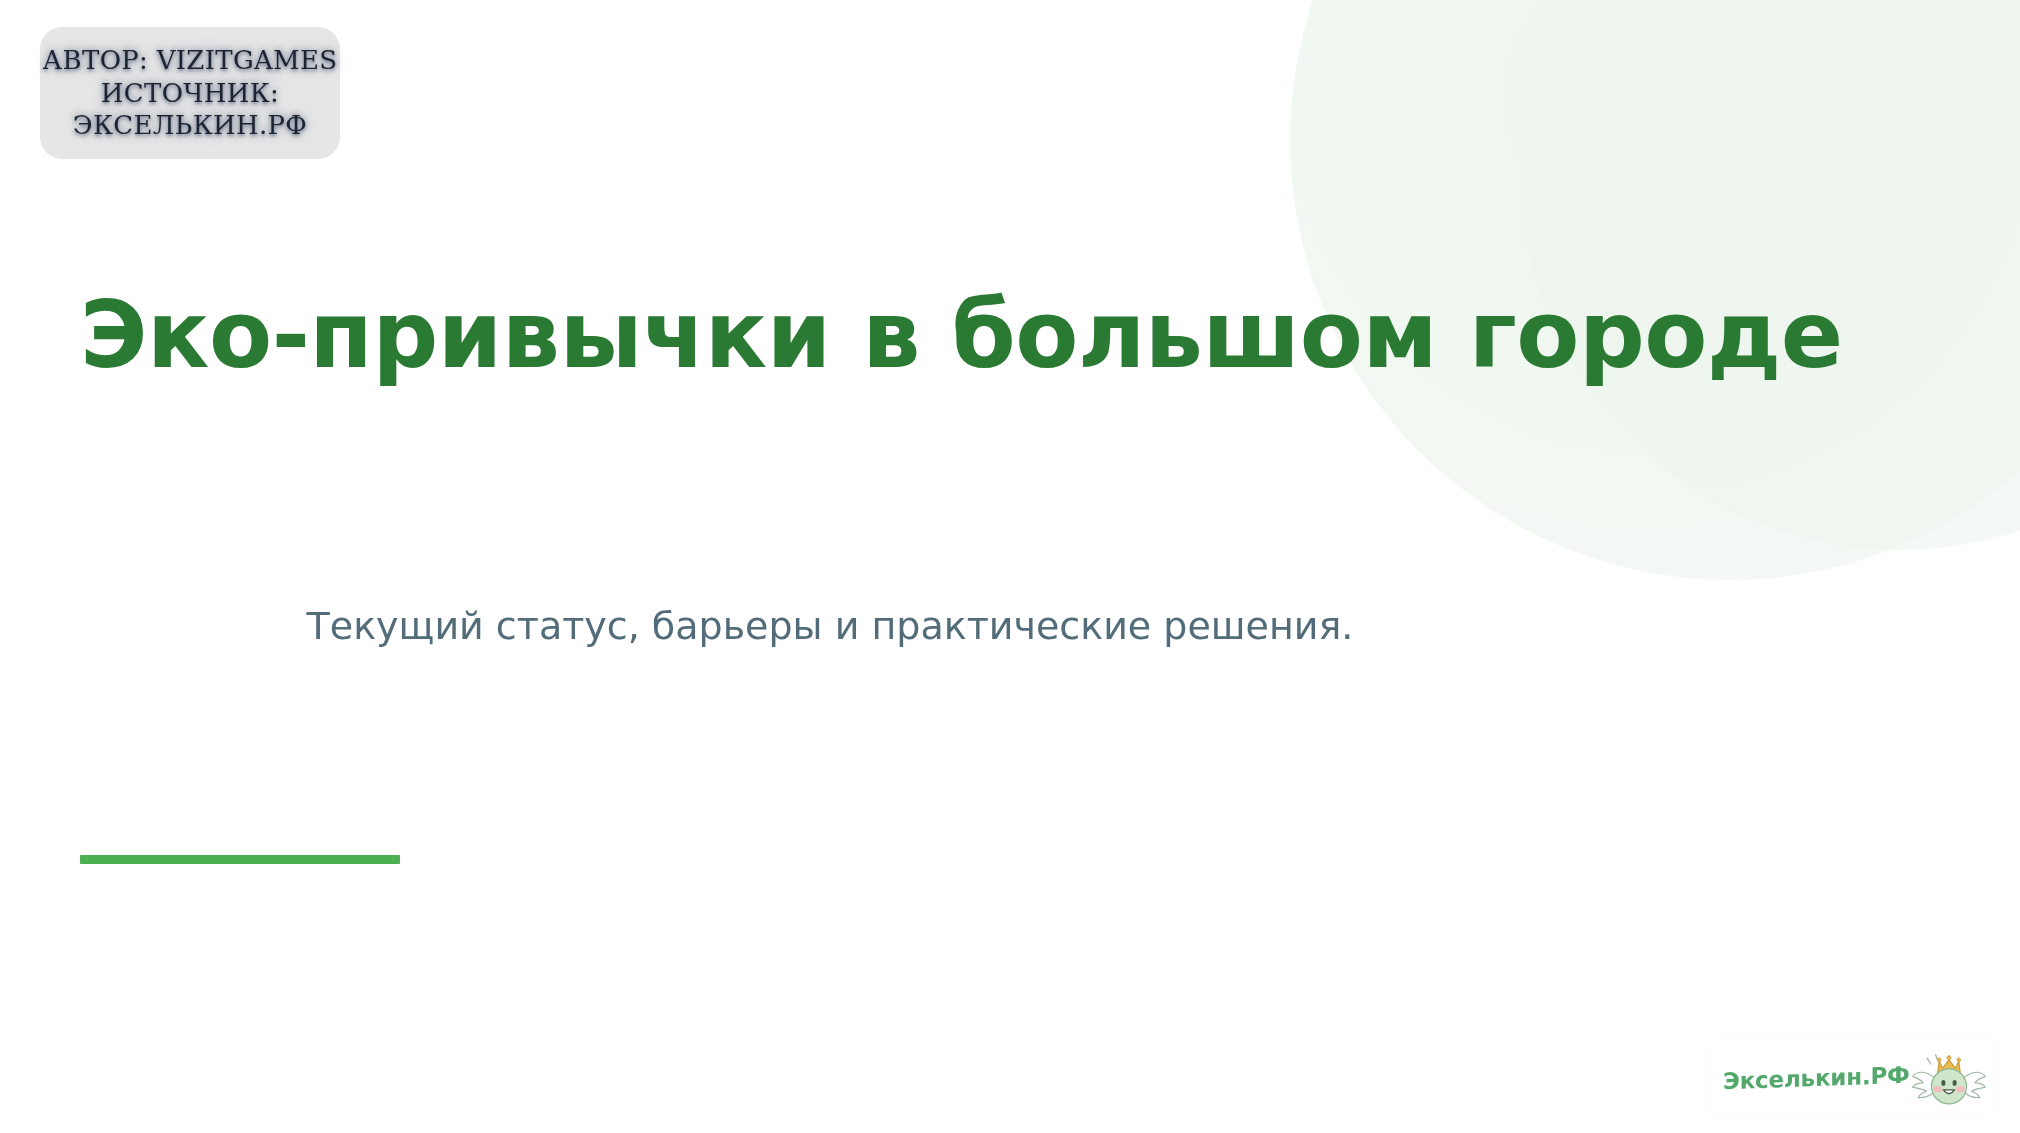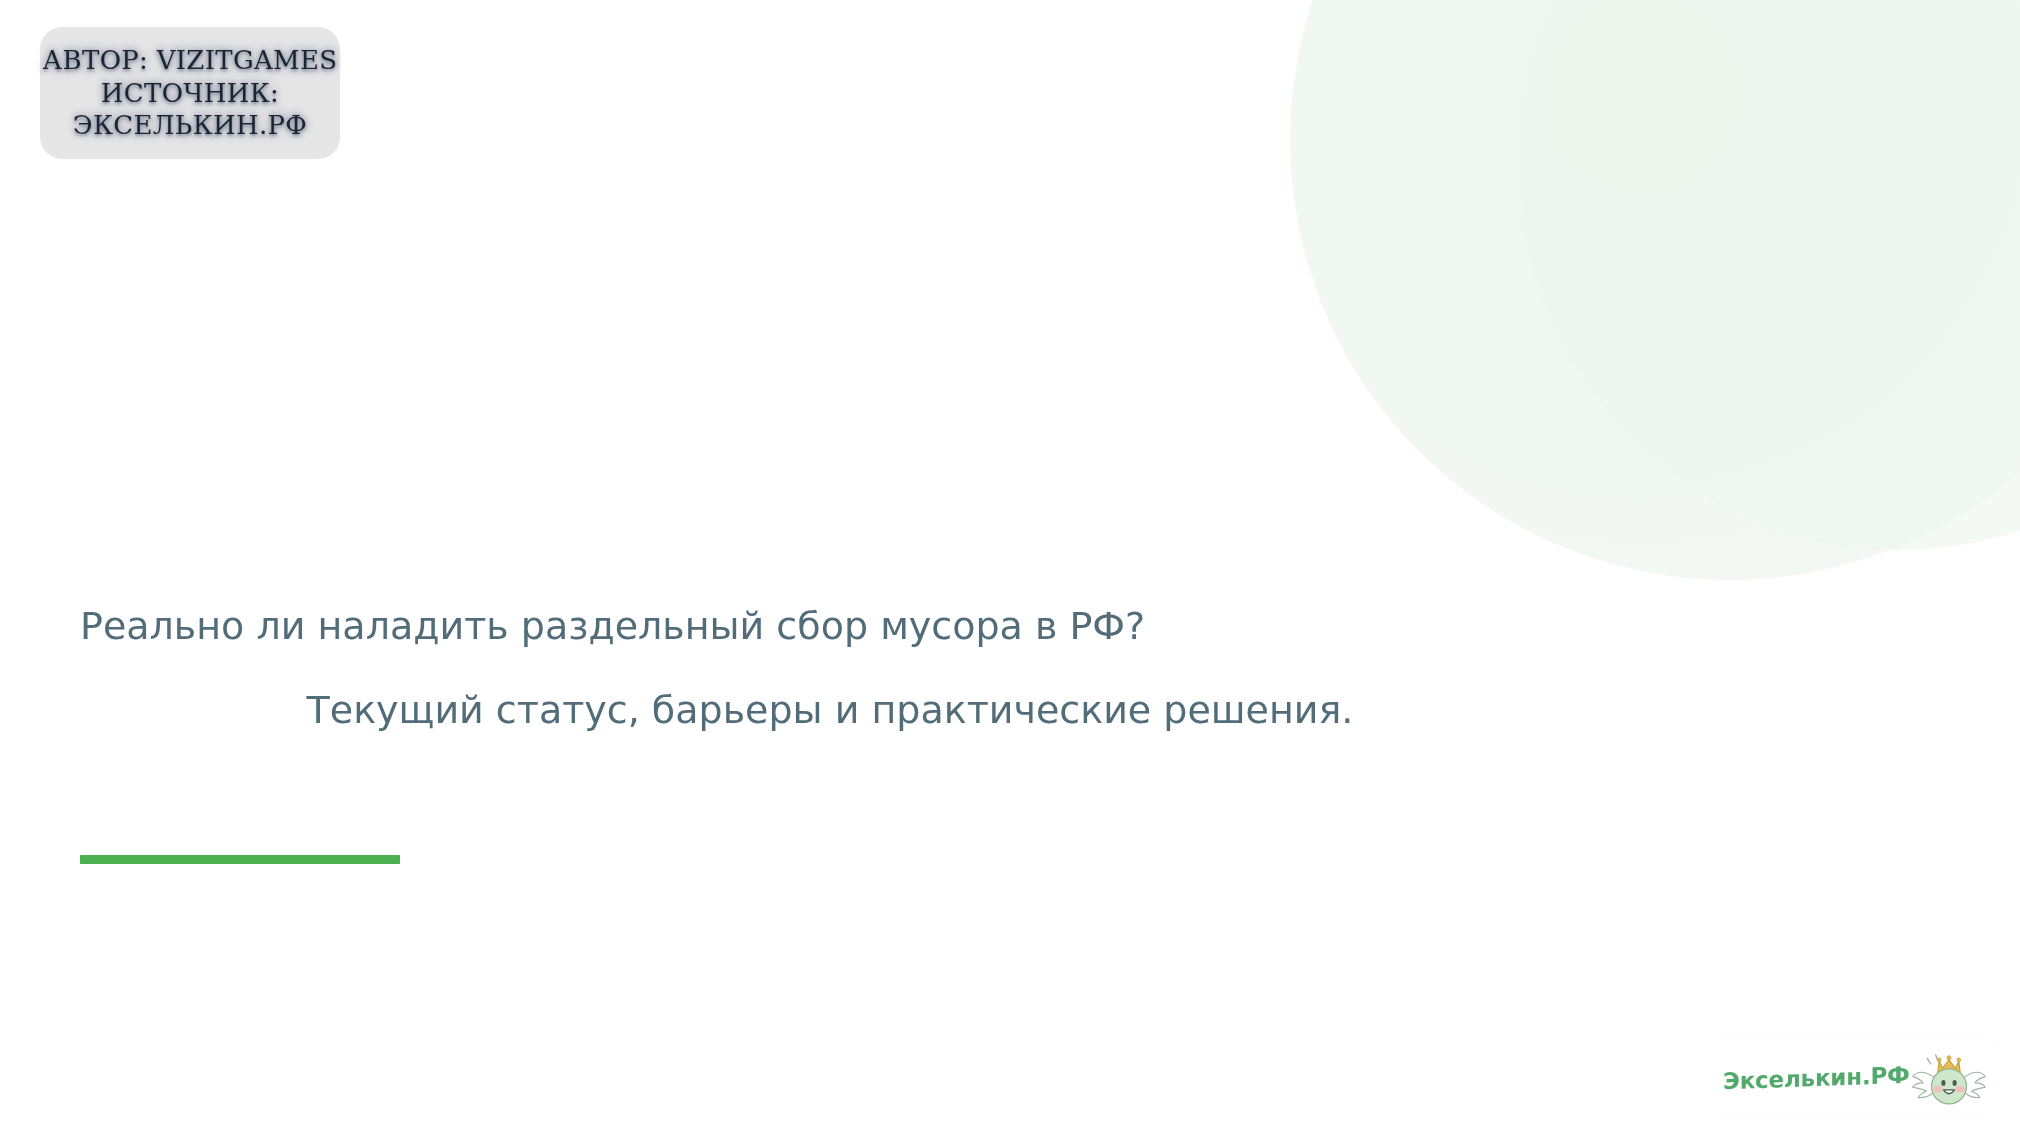"Эко-привычки в большом городе" h1.slide-title { html: none -> <h1>Эко-привычки в большом городе</h1> }
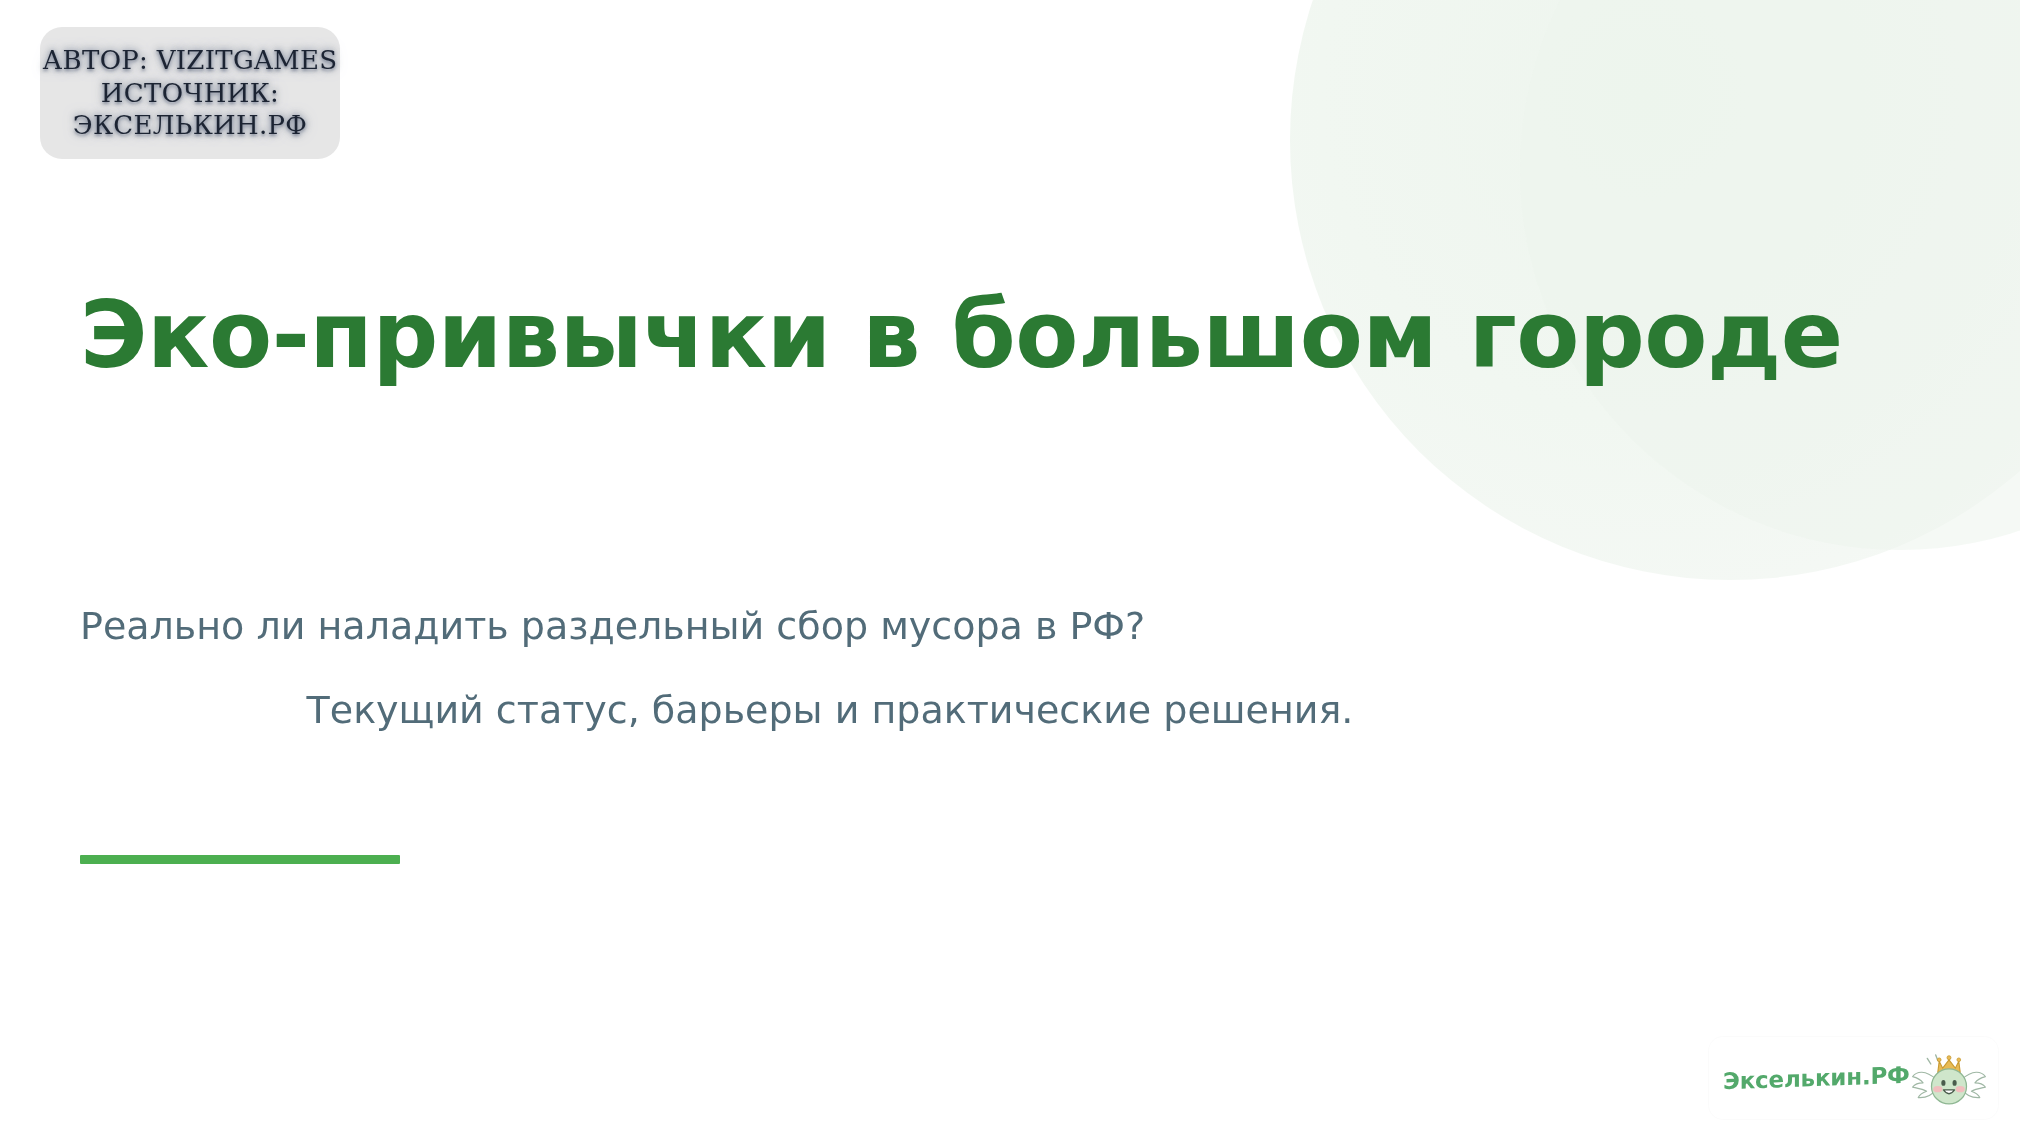"Реально ли наладить раздельный сбор" p.subtitle-line { html: <p>Реально ли наладить раздельный сбор мусора в РФ?</p> -> none }
